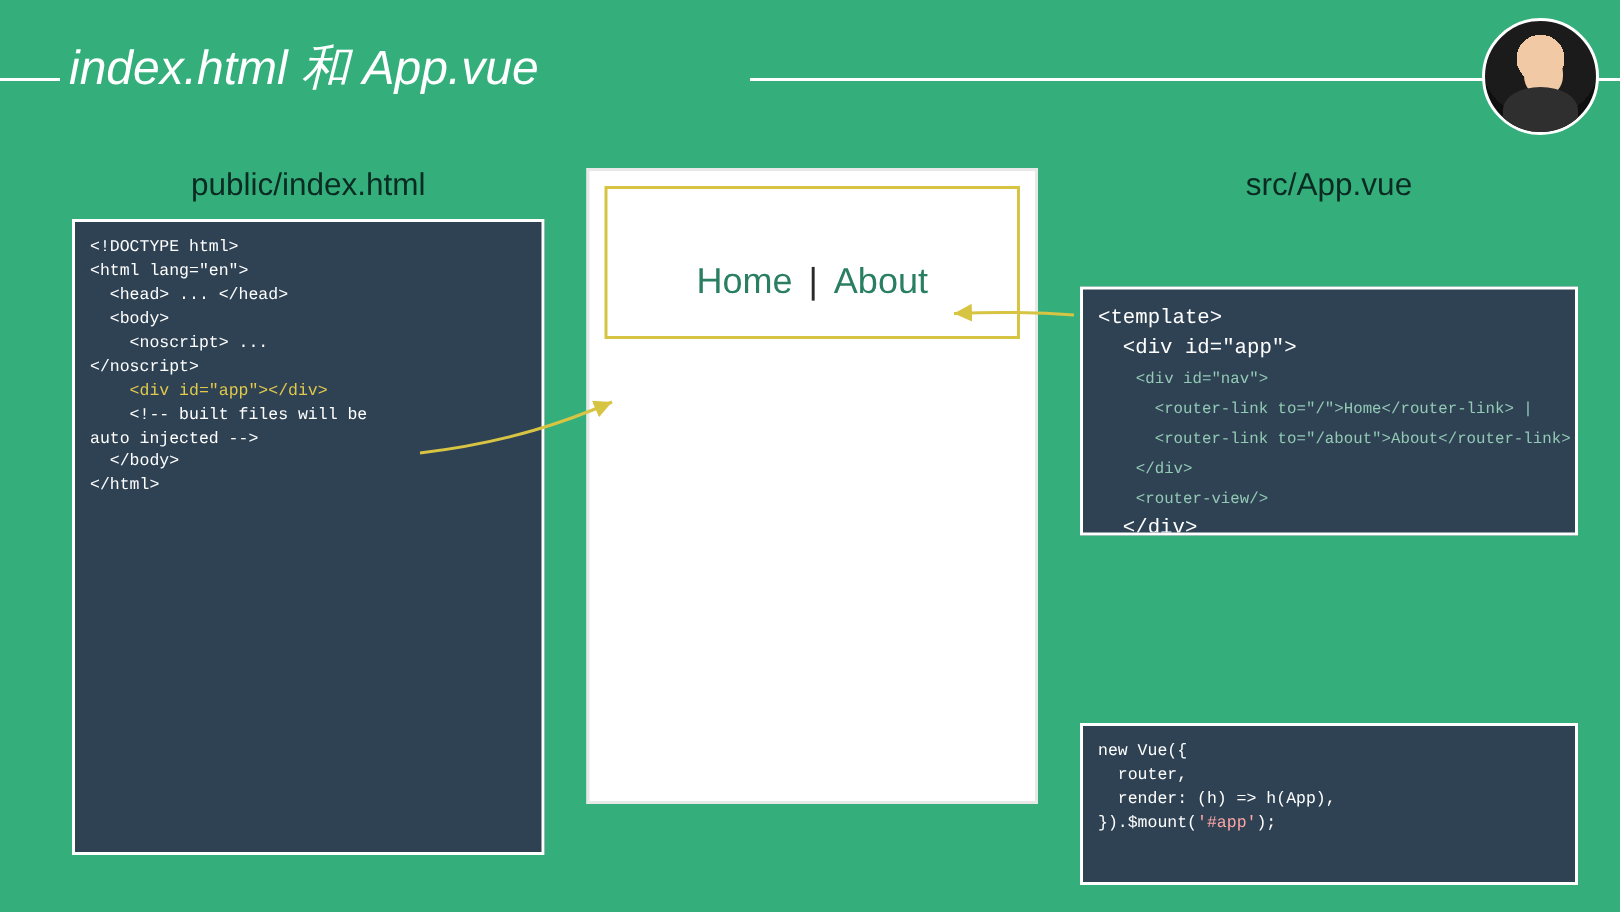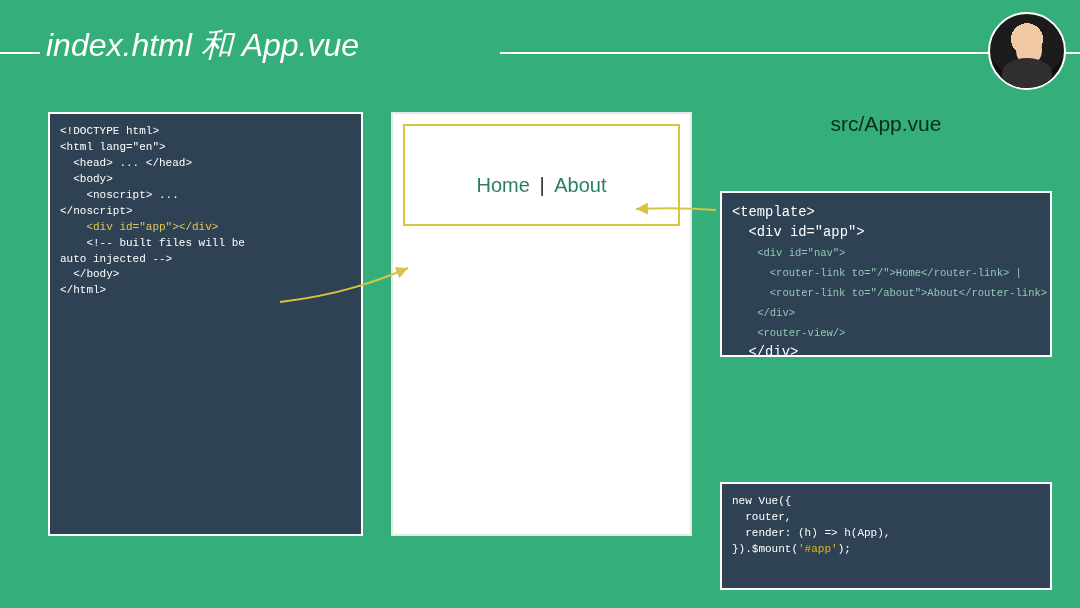"public/index.html" div.label { html: none -> <div>public/index.html</div> }
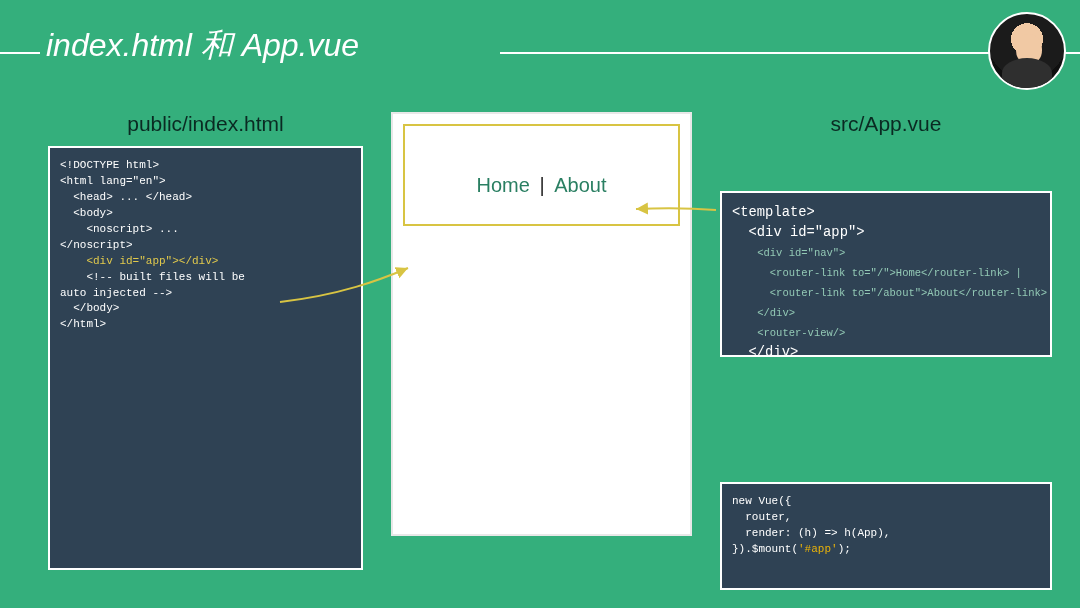"Home | About" .browser-link-row { font-size: 20px -> 24px }
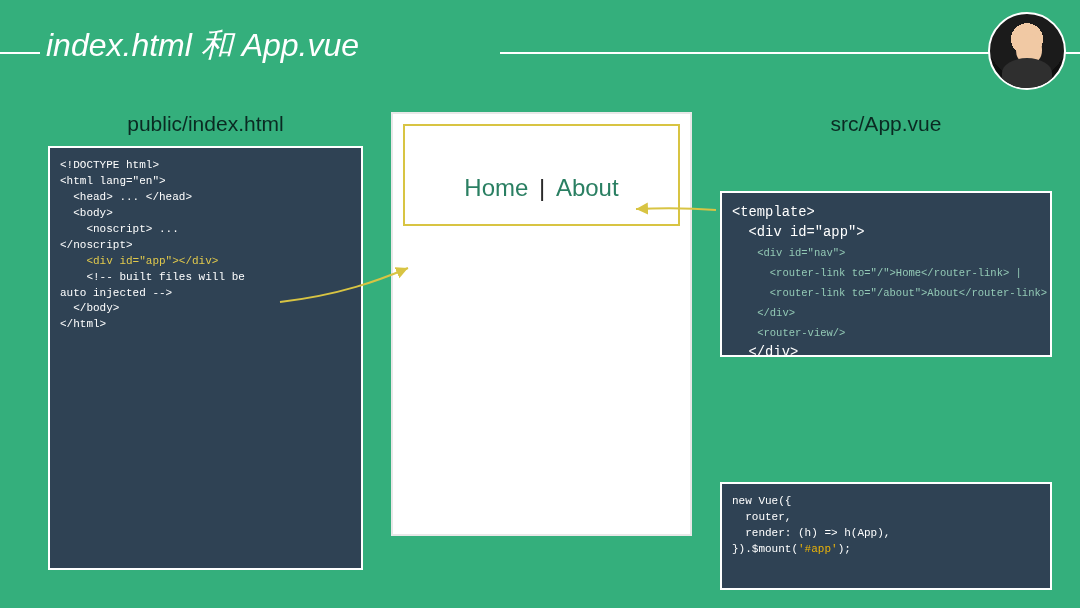"'#app'" .str { color: #eab308 -> #fca5a5 }
